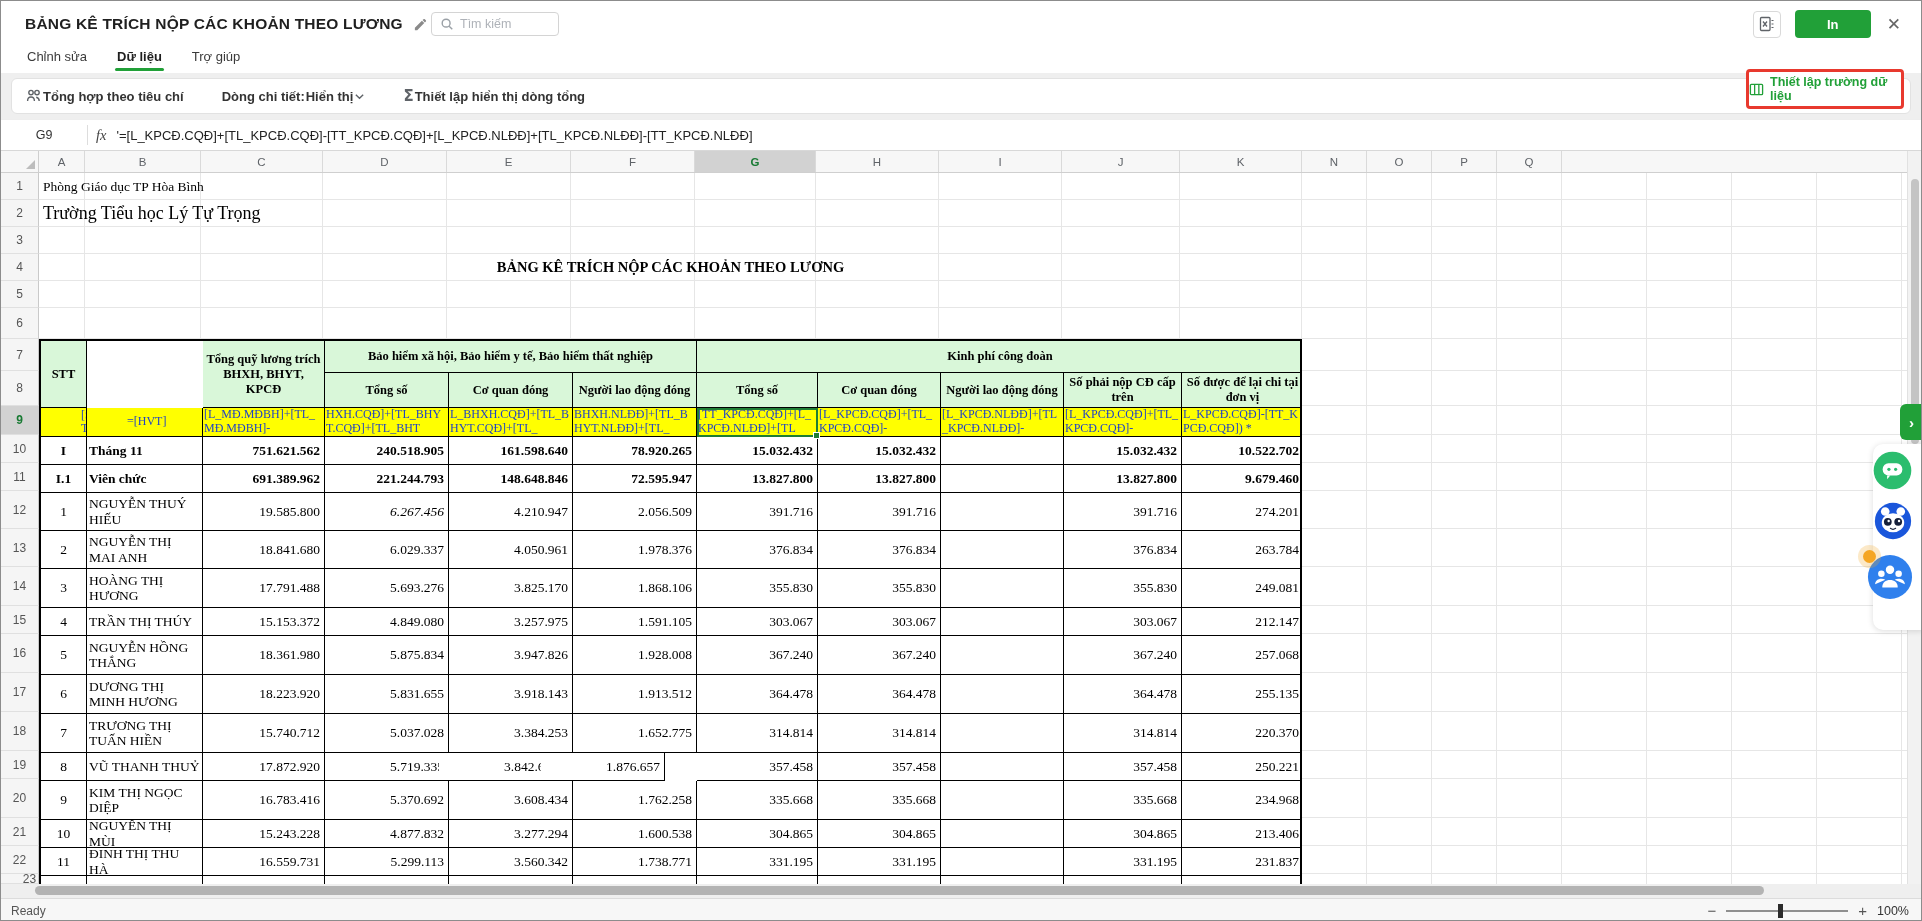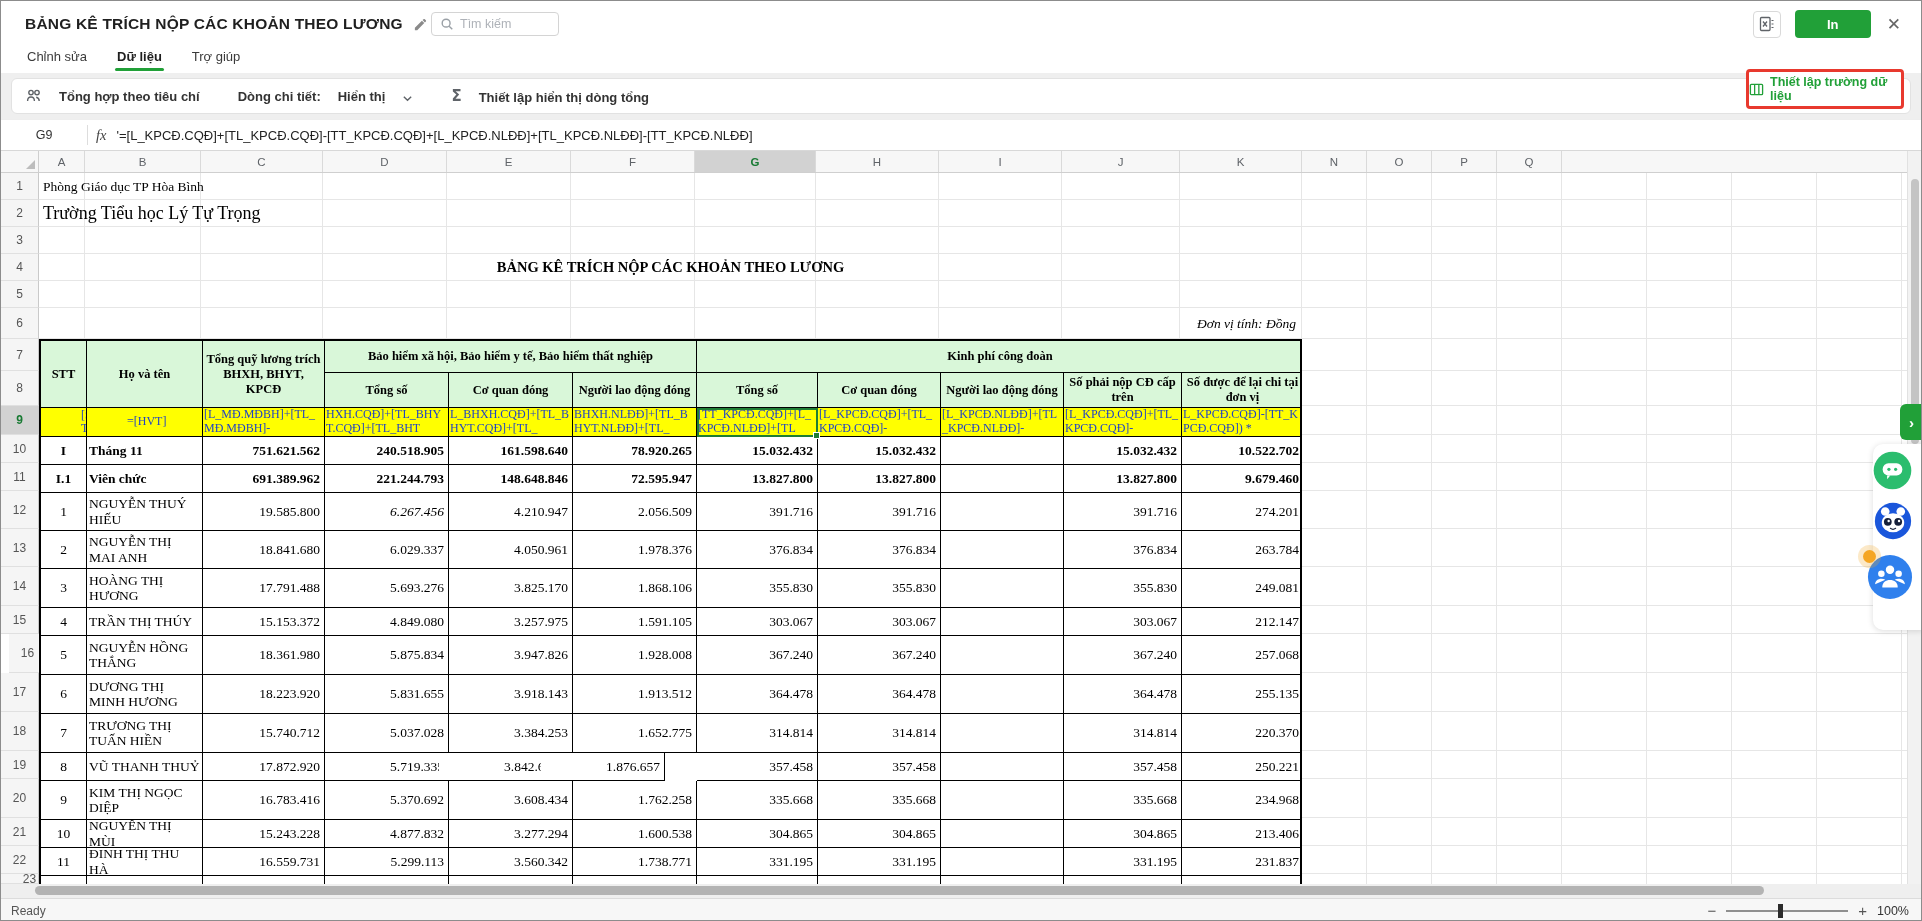"Tổng hợp theo tiêu chí" .toolitem { align-items: flex-end -> center; gap: 17px -> 1px }
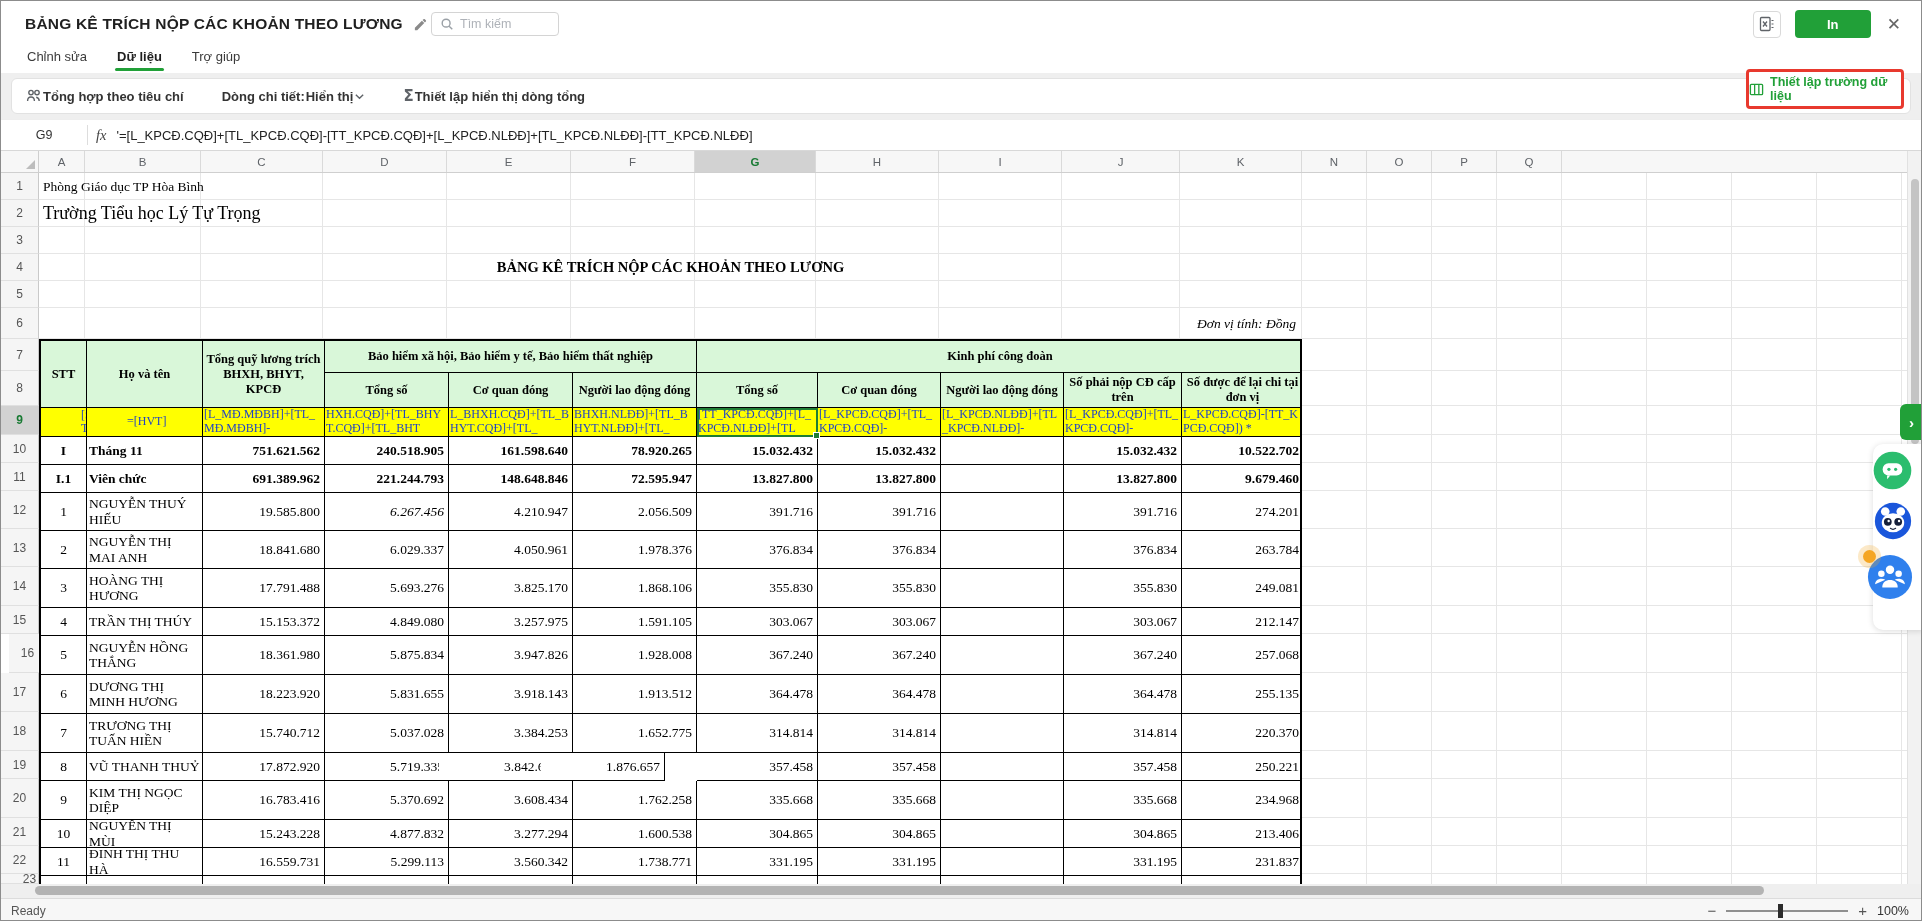"Đơn vị tính: Đồng" div.docrow { html: <div> <div>Đơn vị tính: Đồng</div> </div> -> none }
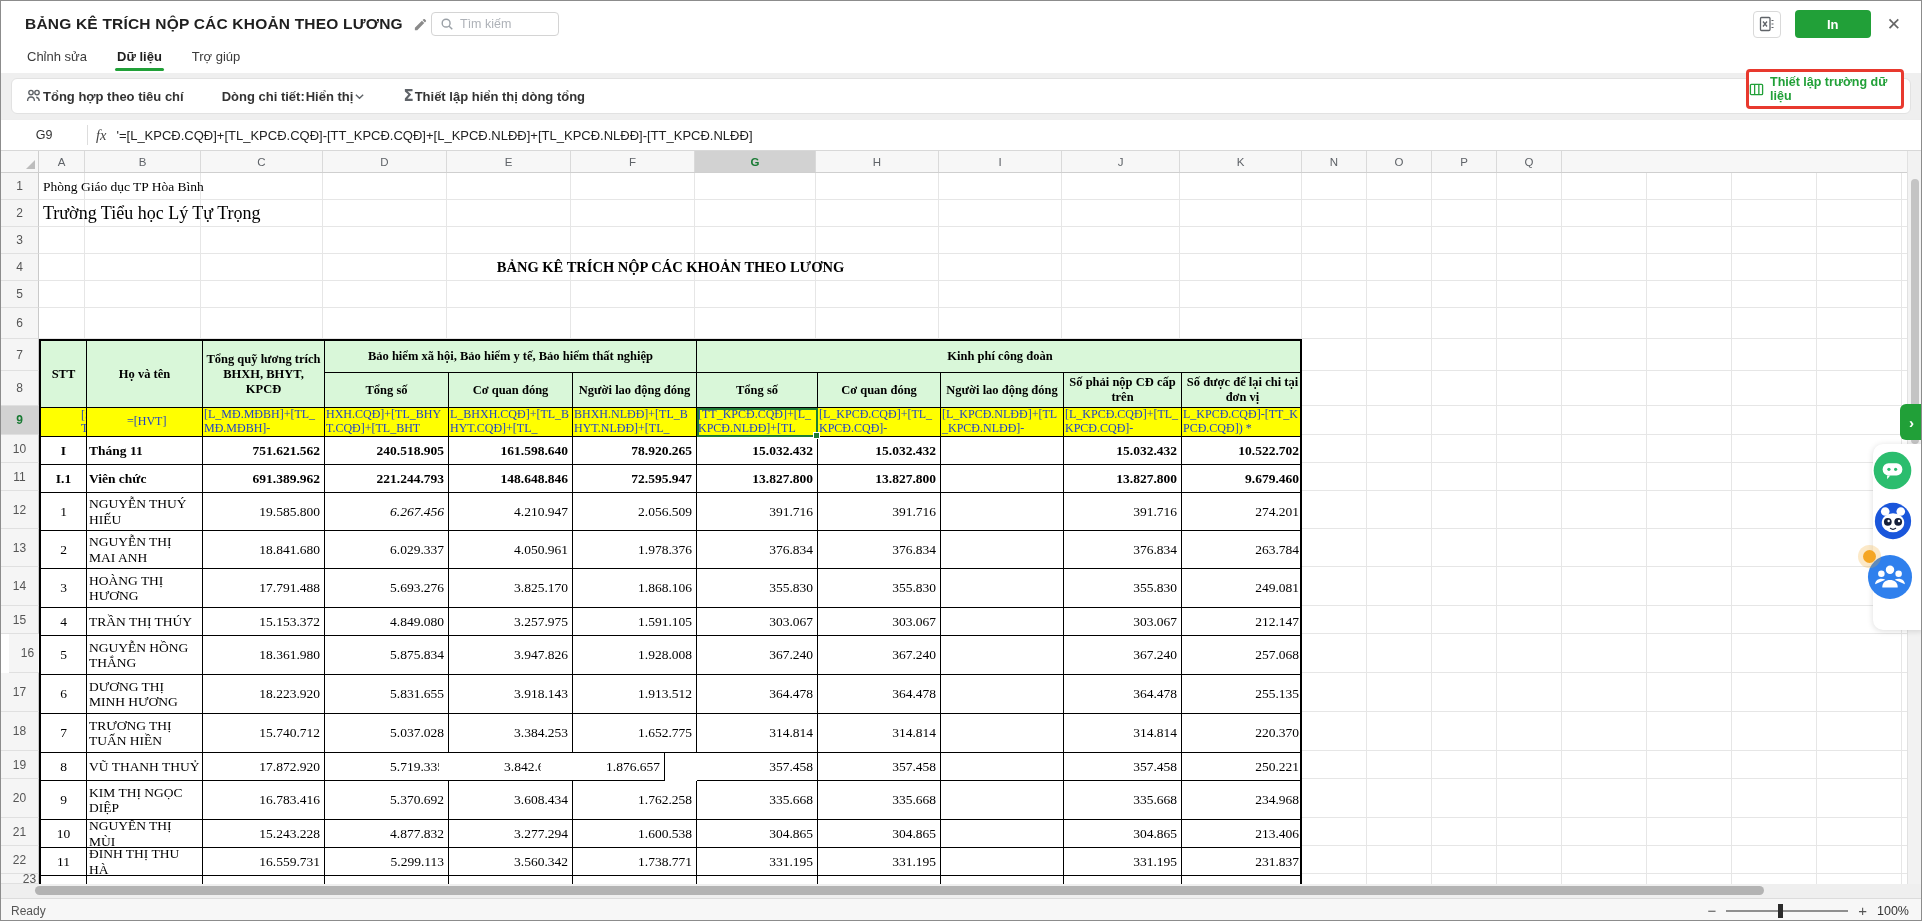"Họ và tên" div.tc { html: <div>Họ và tên</div> -> none }
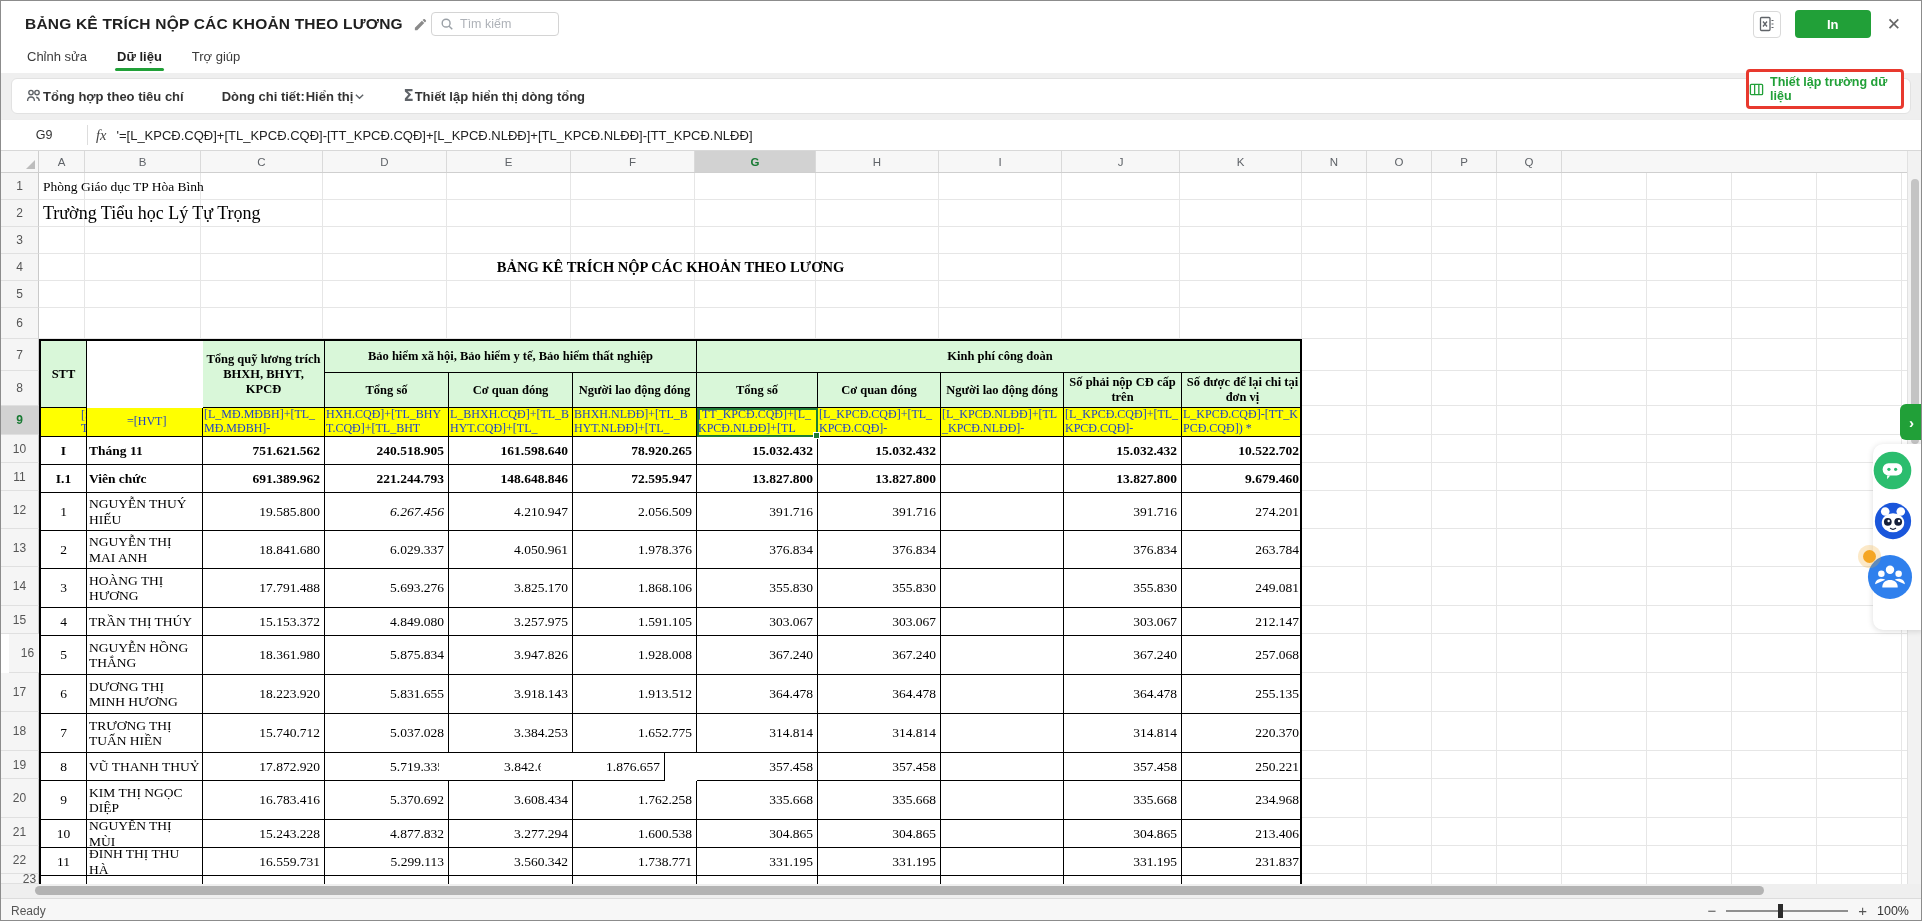"16" div.rownum { margin-left: 8px -> none }
